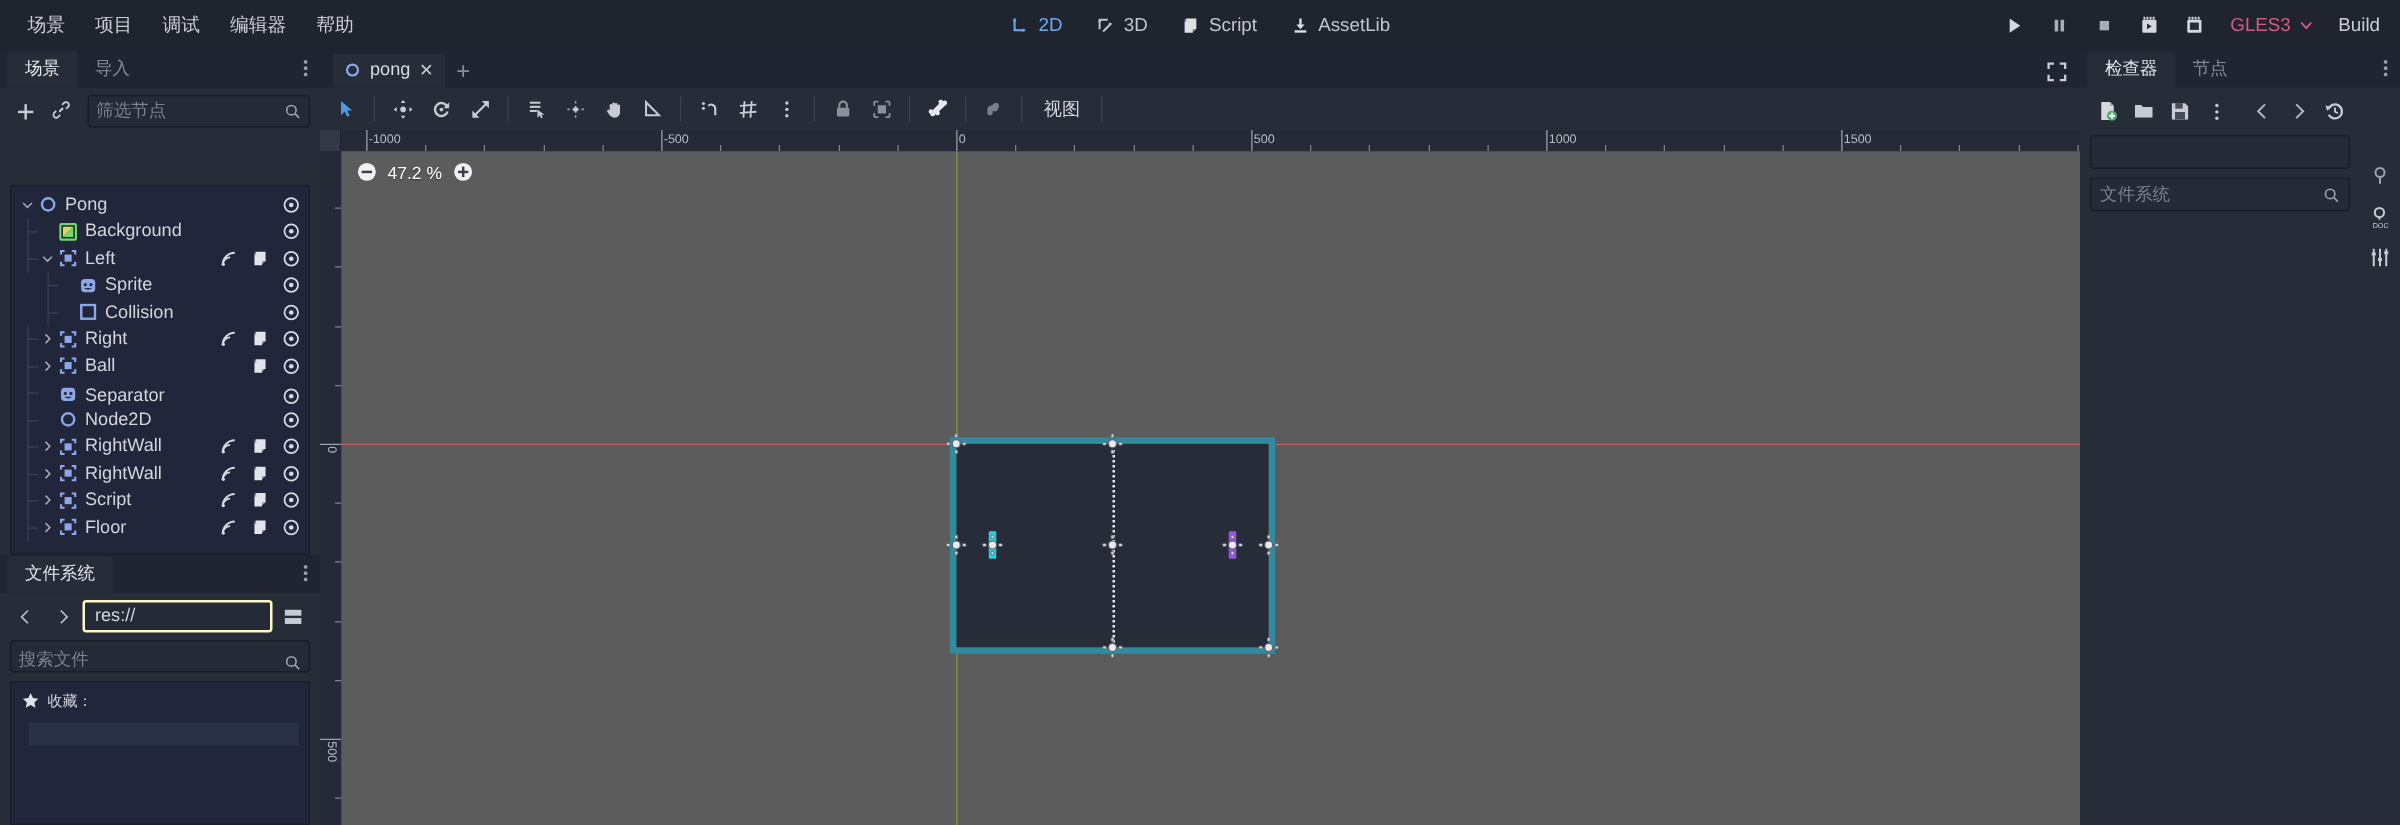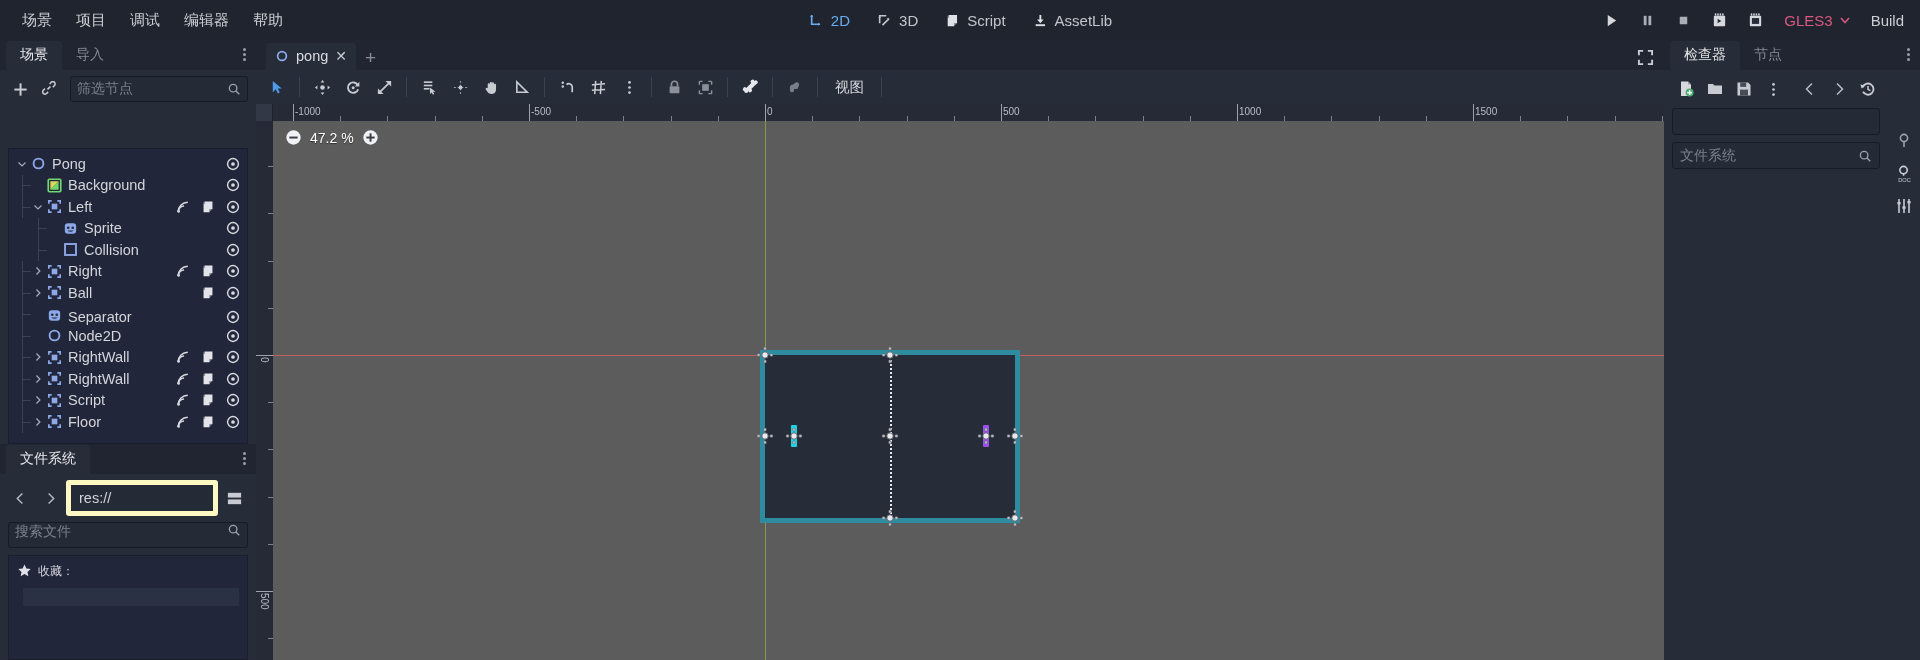"res://" .fs-path { border: 5px solid #fef9c3 -> 2px solid #fef9c3; height: 36px -> 26px }
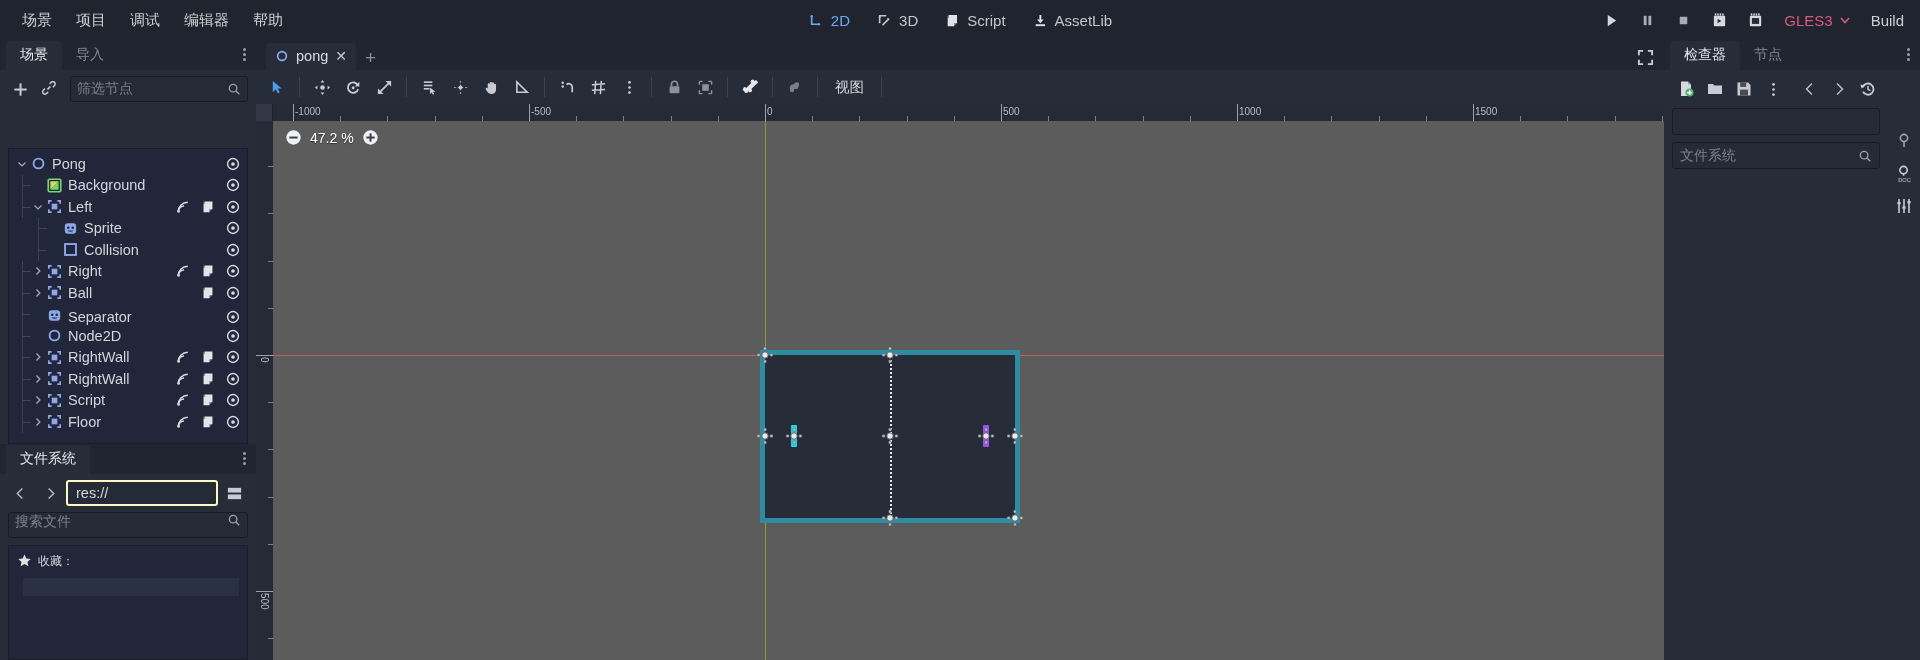"搜索文件" .fs-search { align-items: flex-start -> flex-end }
